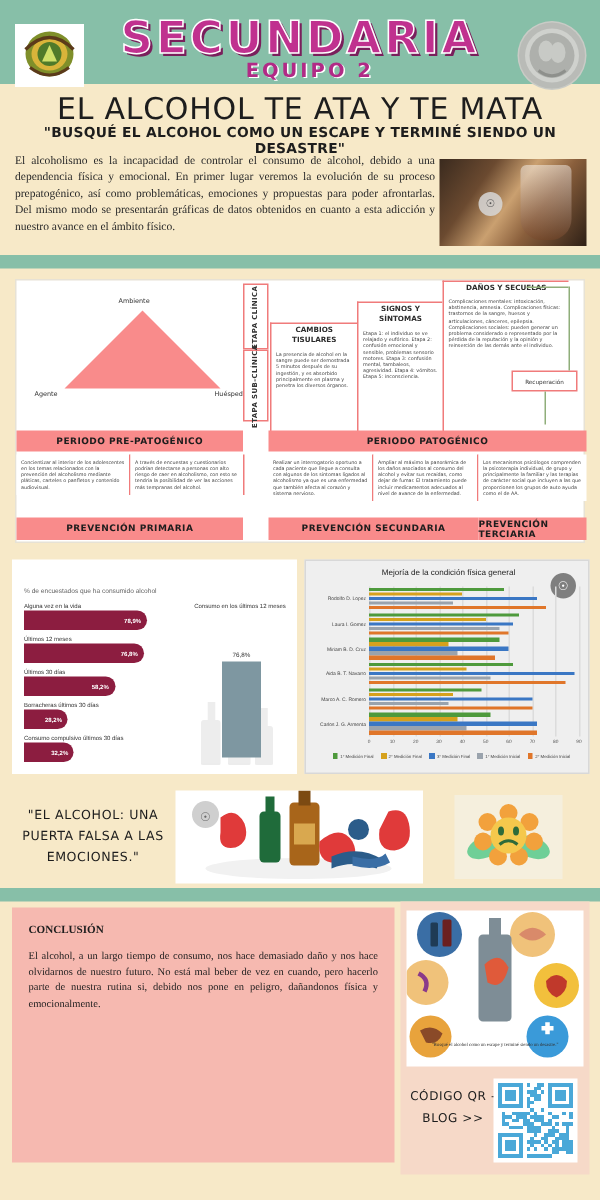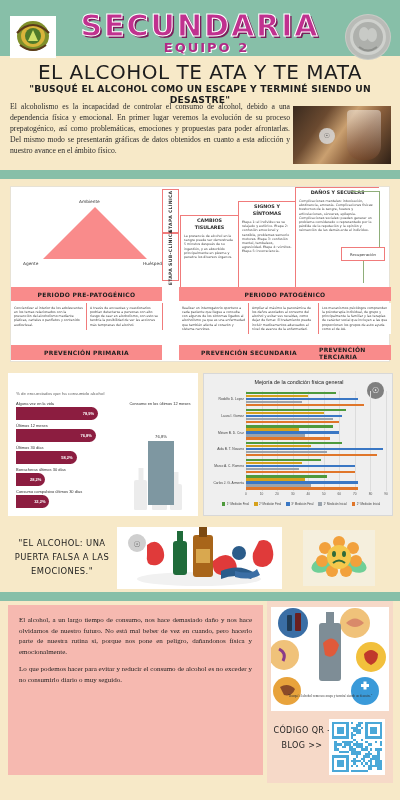"CONCLUSIÓN" div.concl-title { html: none -> <div>CONCLUSIÓN</div> }
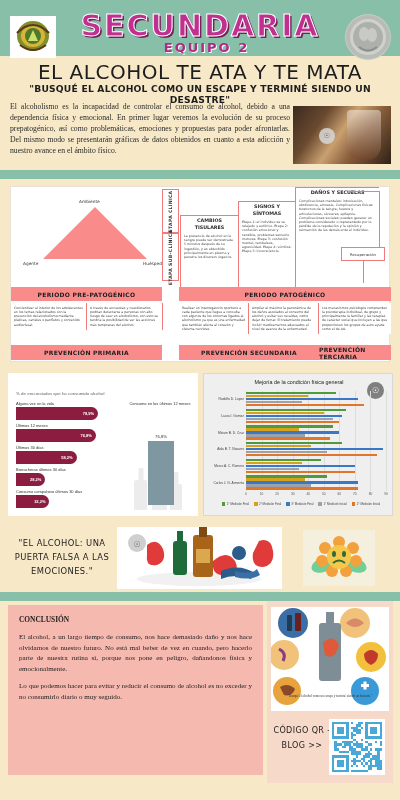"El alcohol, a un largo" div.concl-p { text: porque -> debido }
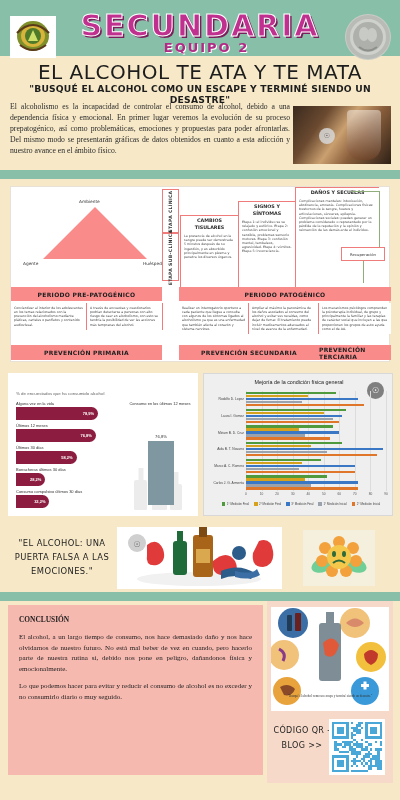"Lo que podemos hacer para" div.concl-p { html: <div>Lo que podemos hacer para evitar y reducir el consumo de alcohol es no exceder y no consumirlo diario o muy seguido.</div> -> none }
